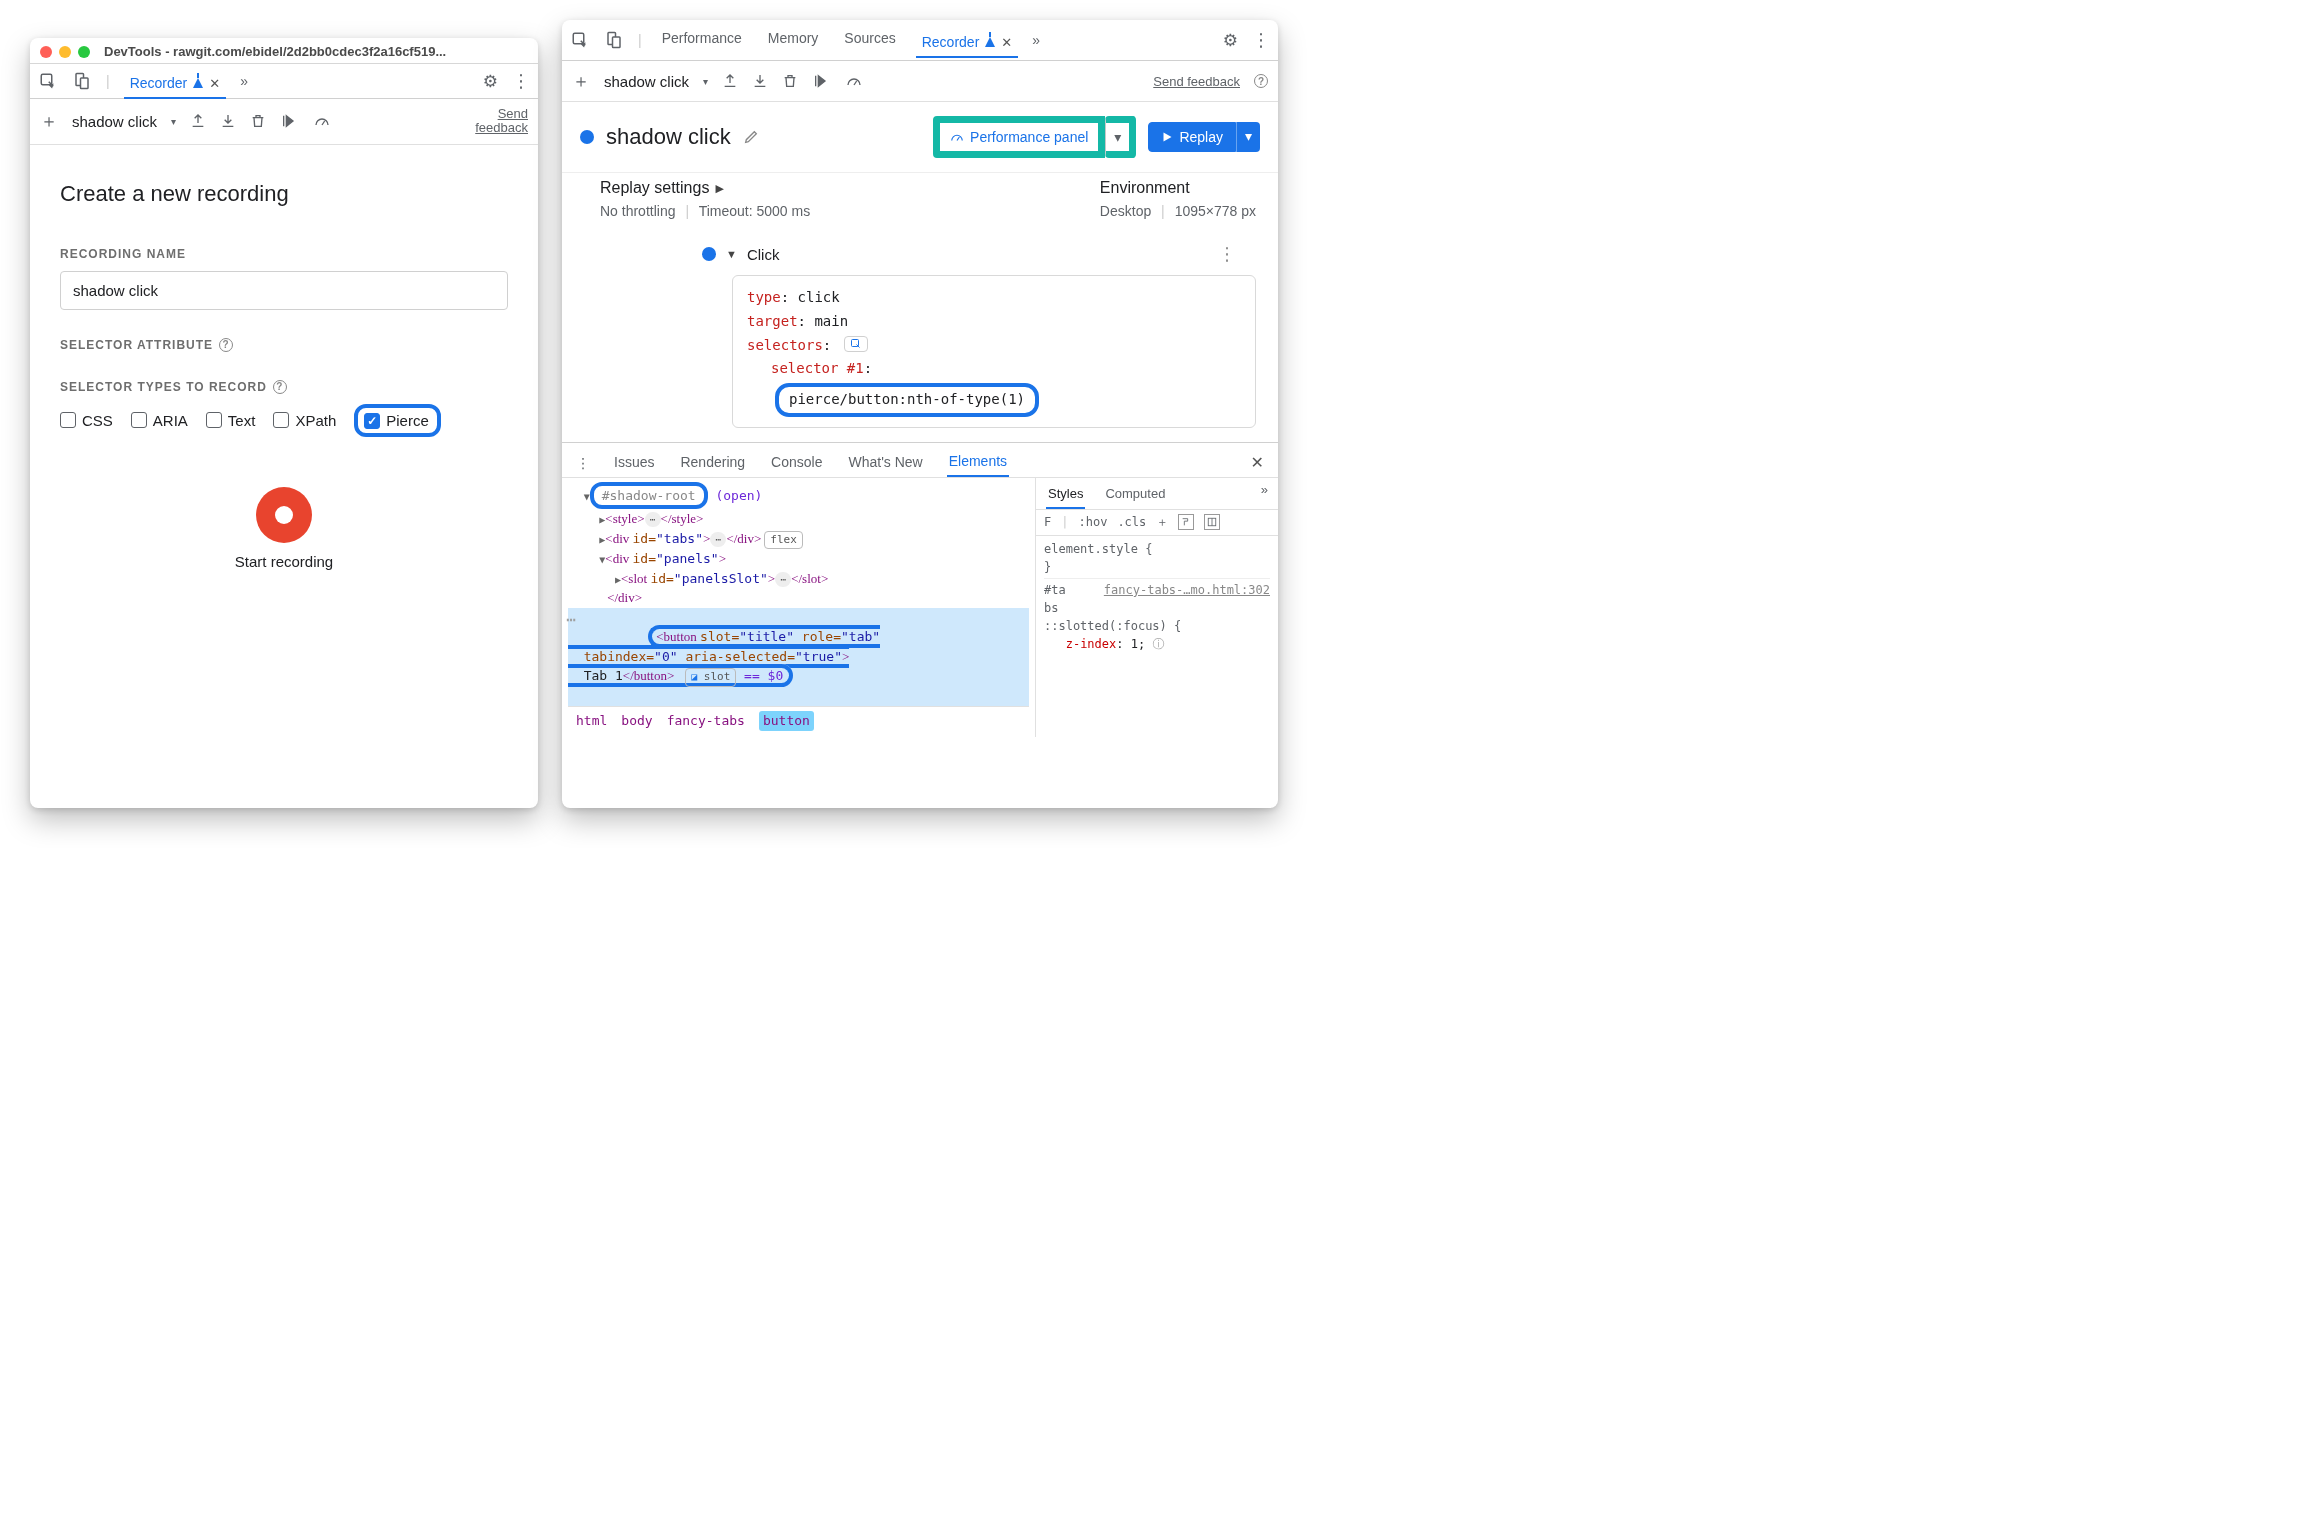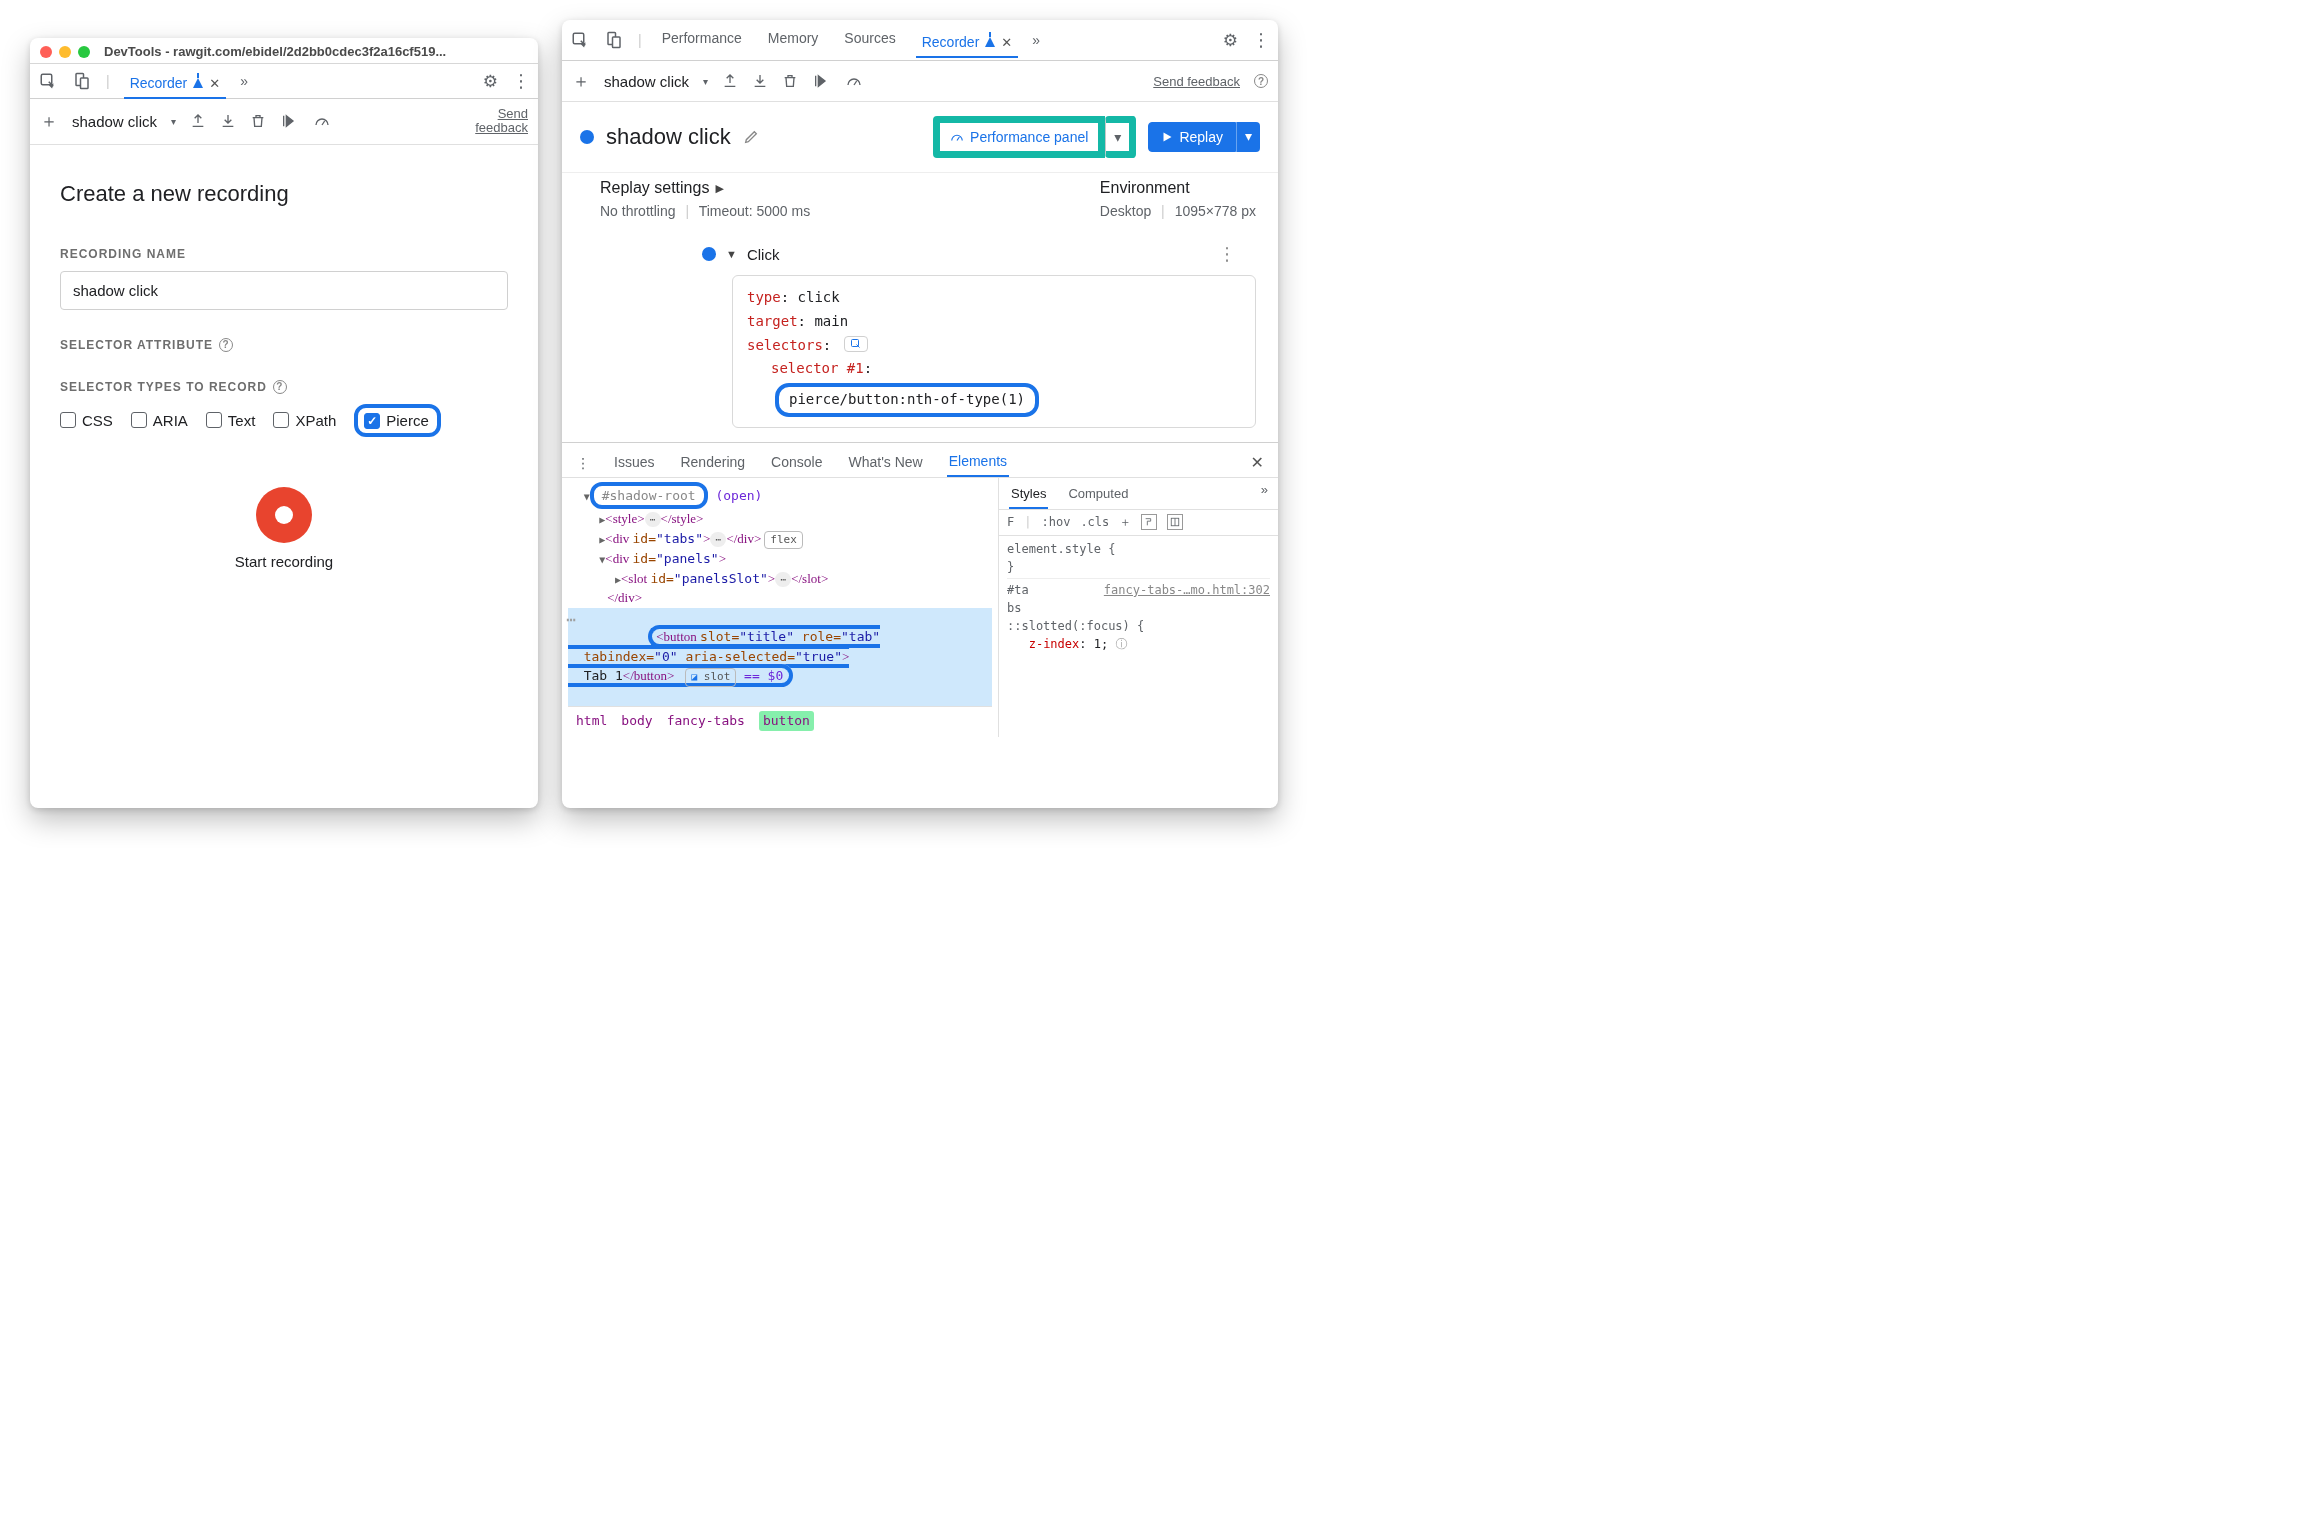"Styles" .styles-pane { width: 280px -> 243px }
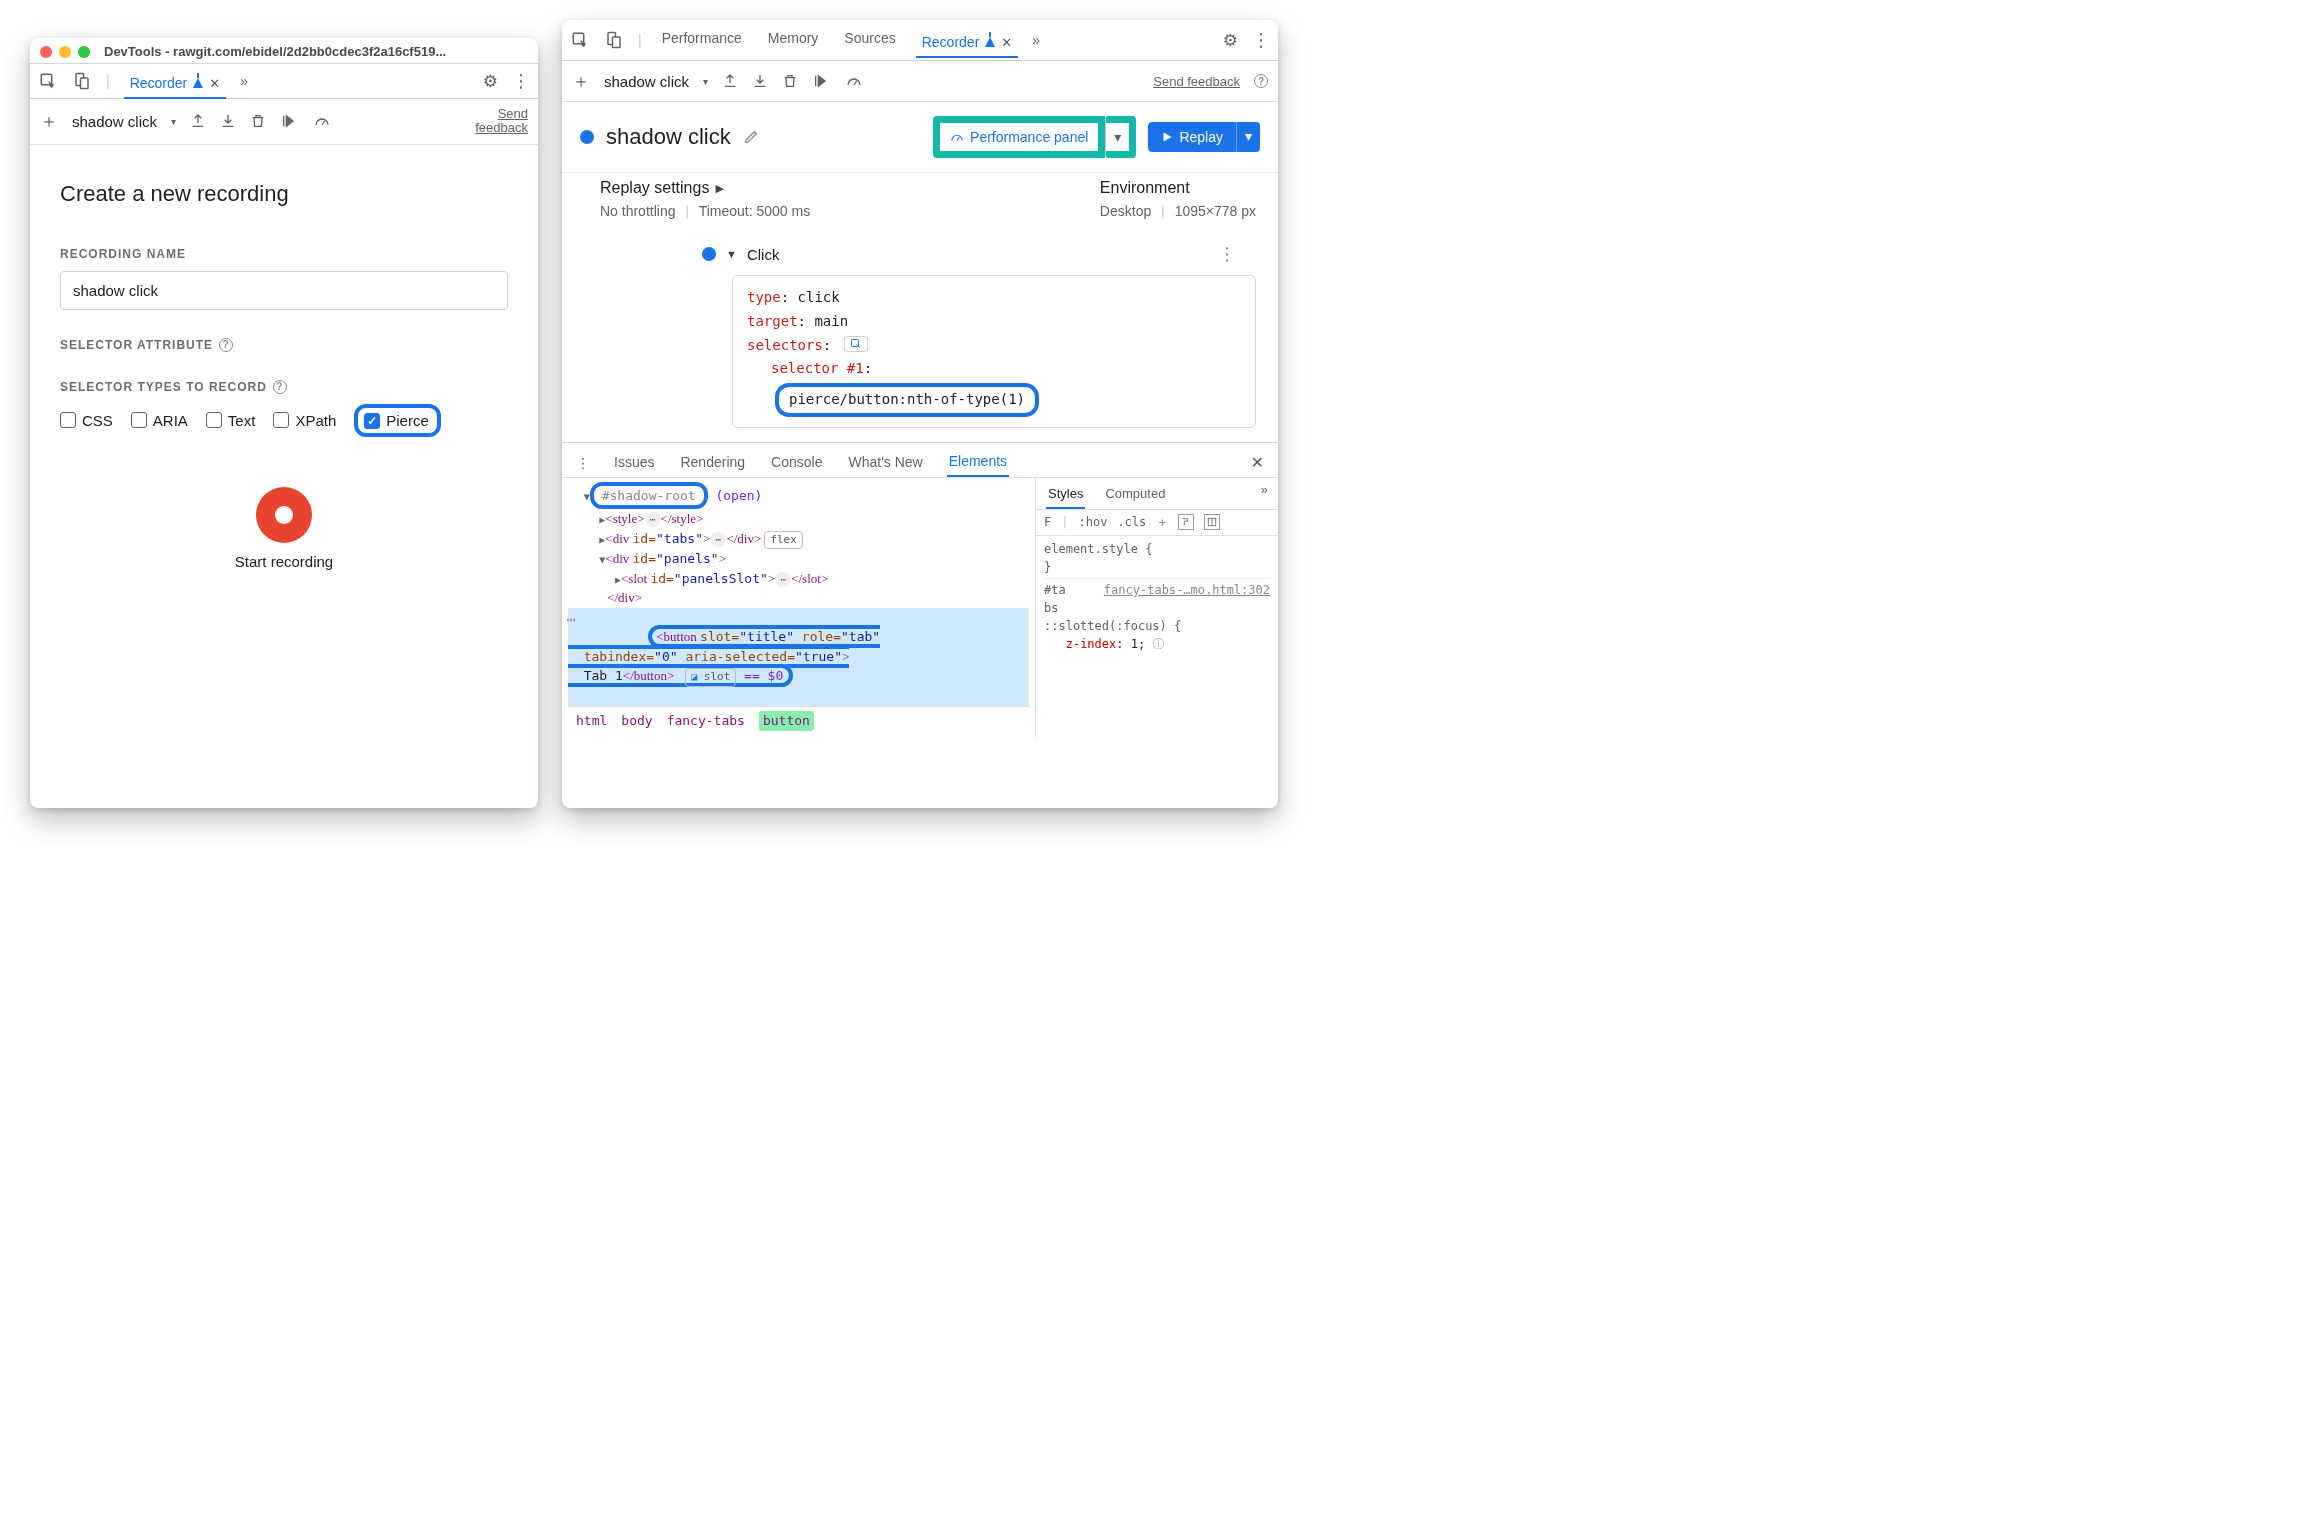"button" .crumbs .active { background: #86efac -> #7dd3fc }
